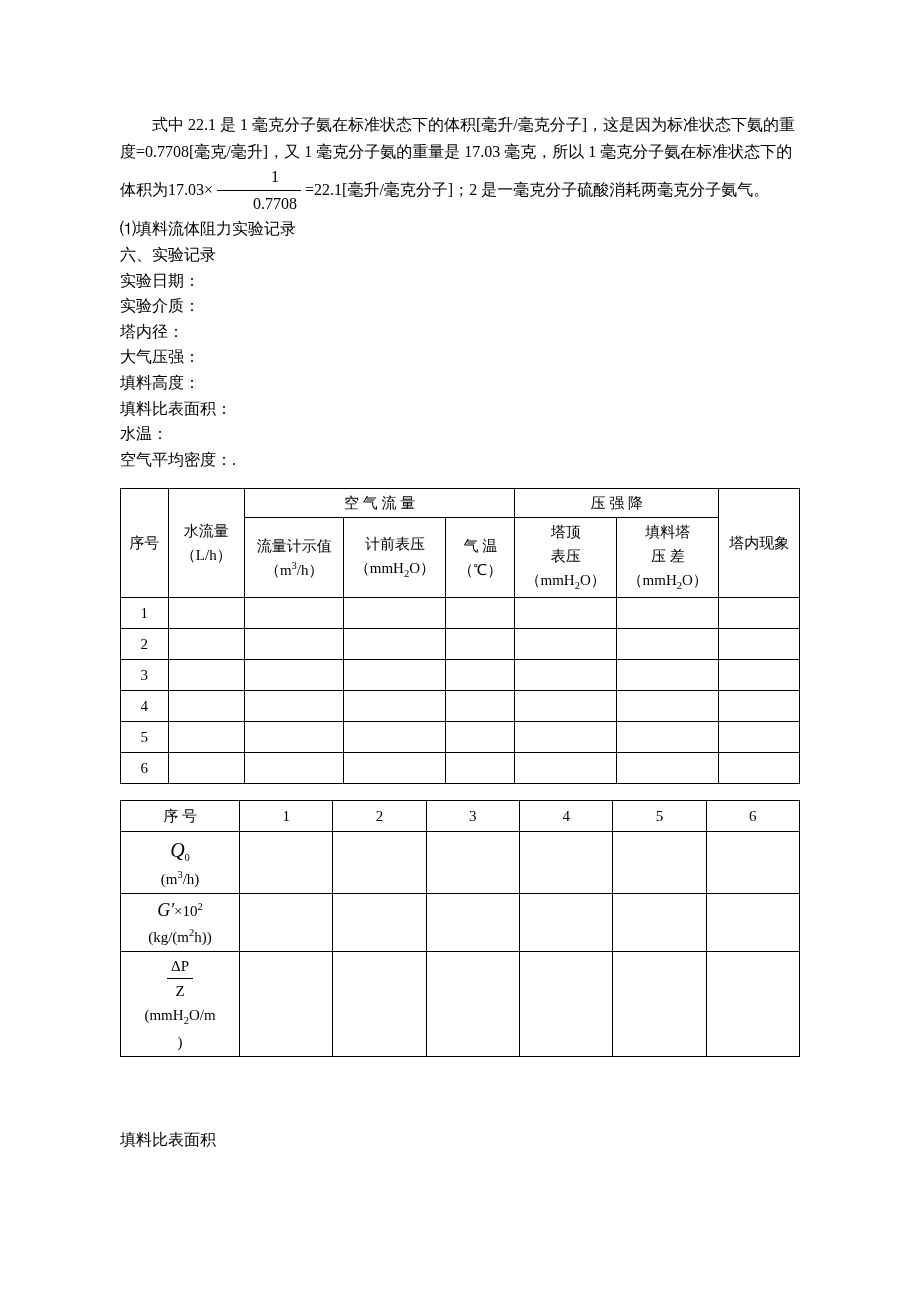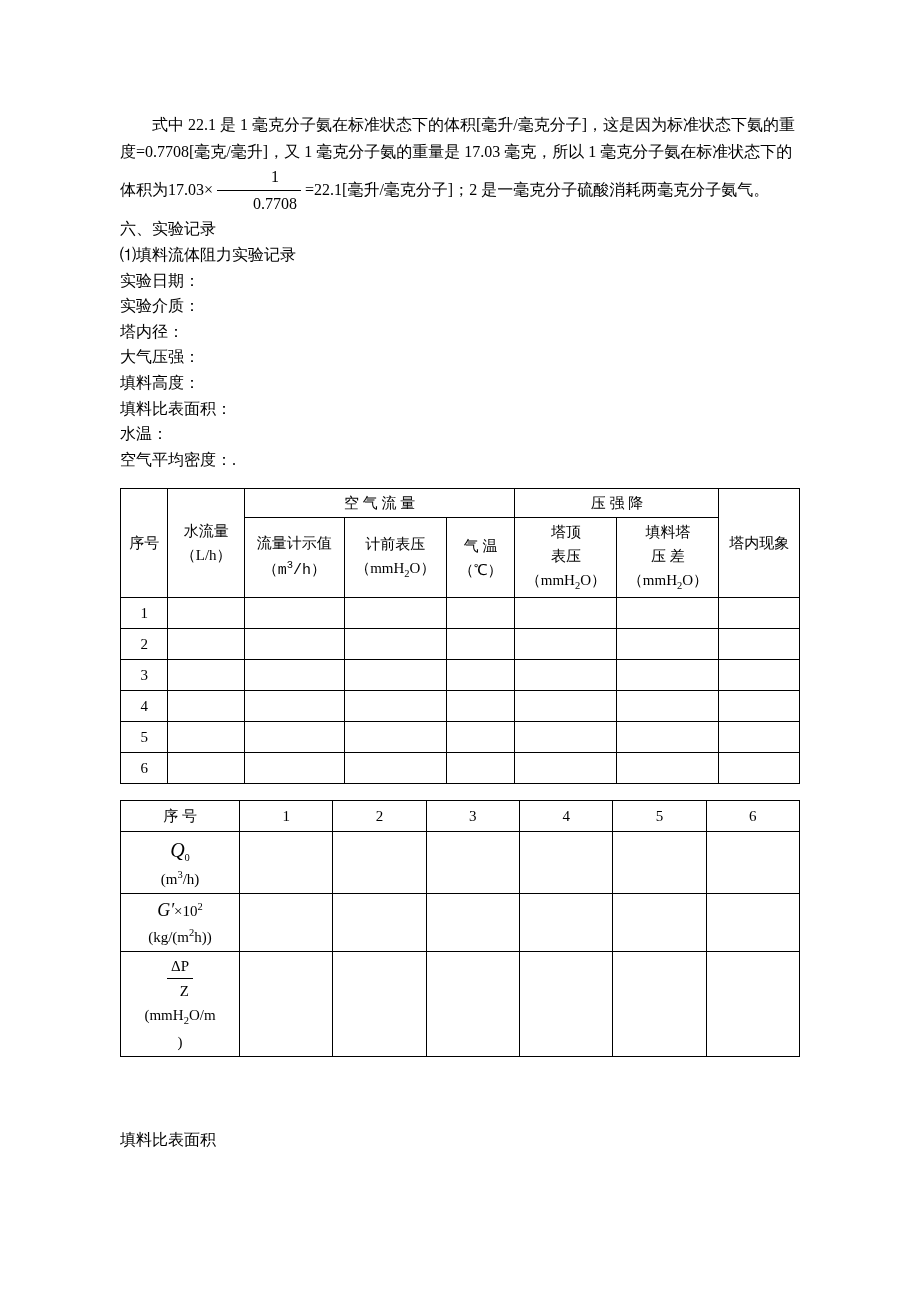"0.7708" .frac .den { text-align: right -> none }
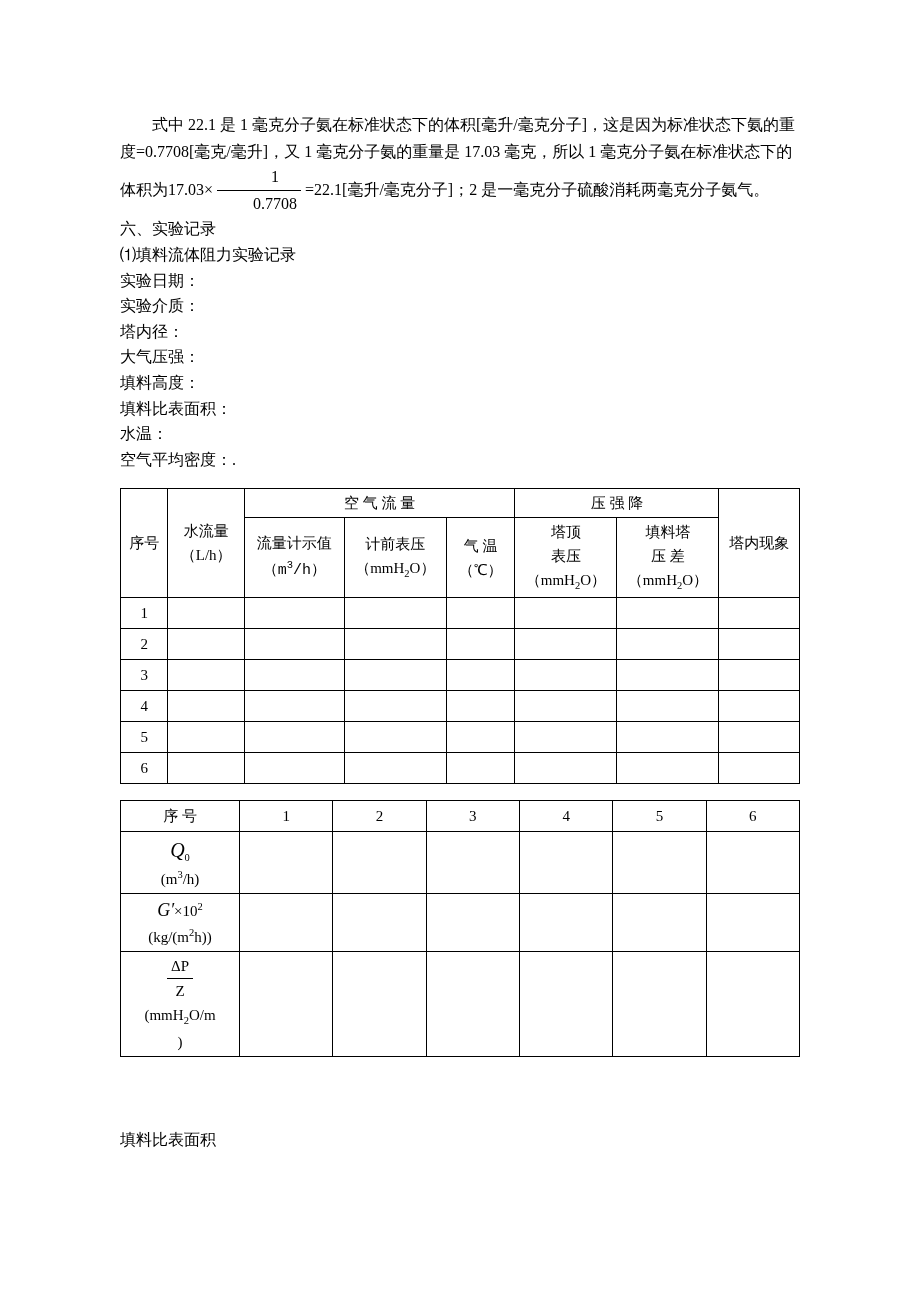"六、实验记录" p.no-indent { order: before "⑴填料流体阻力实验记录" -> after "⑴填料流体阻力实验记录" }
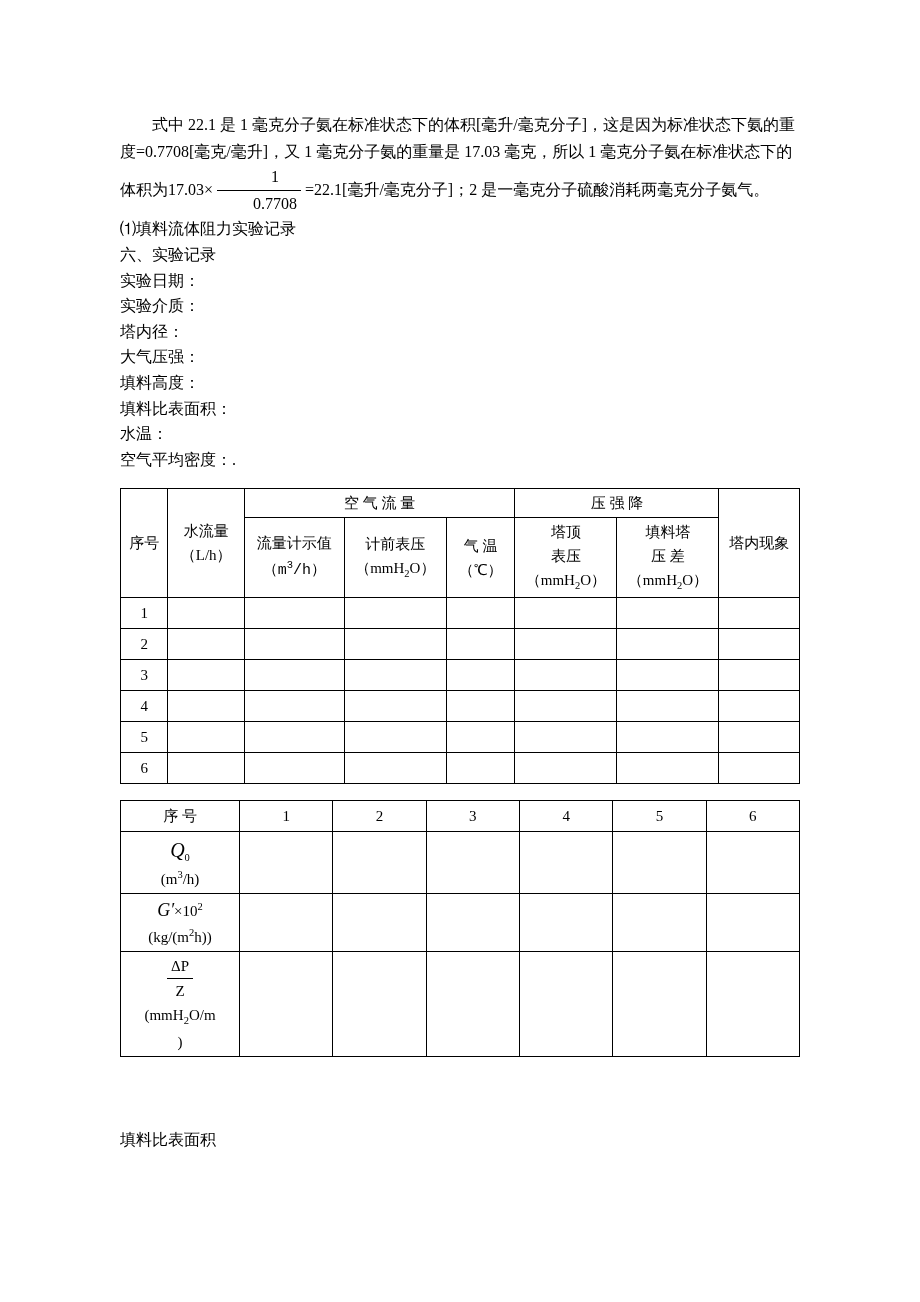"流量计示值" th { font-family: Liberation Mono, monospace -> none }
